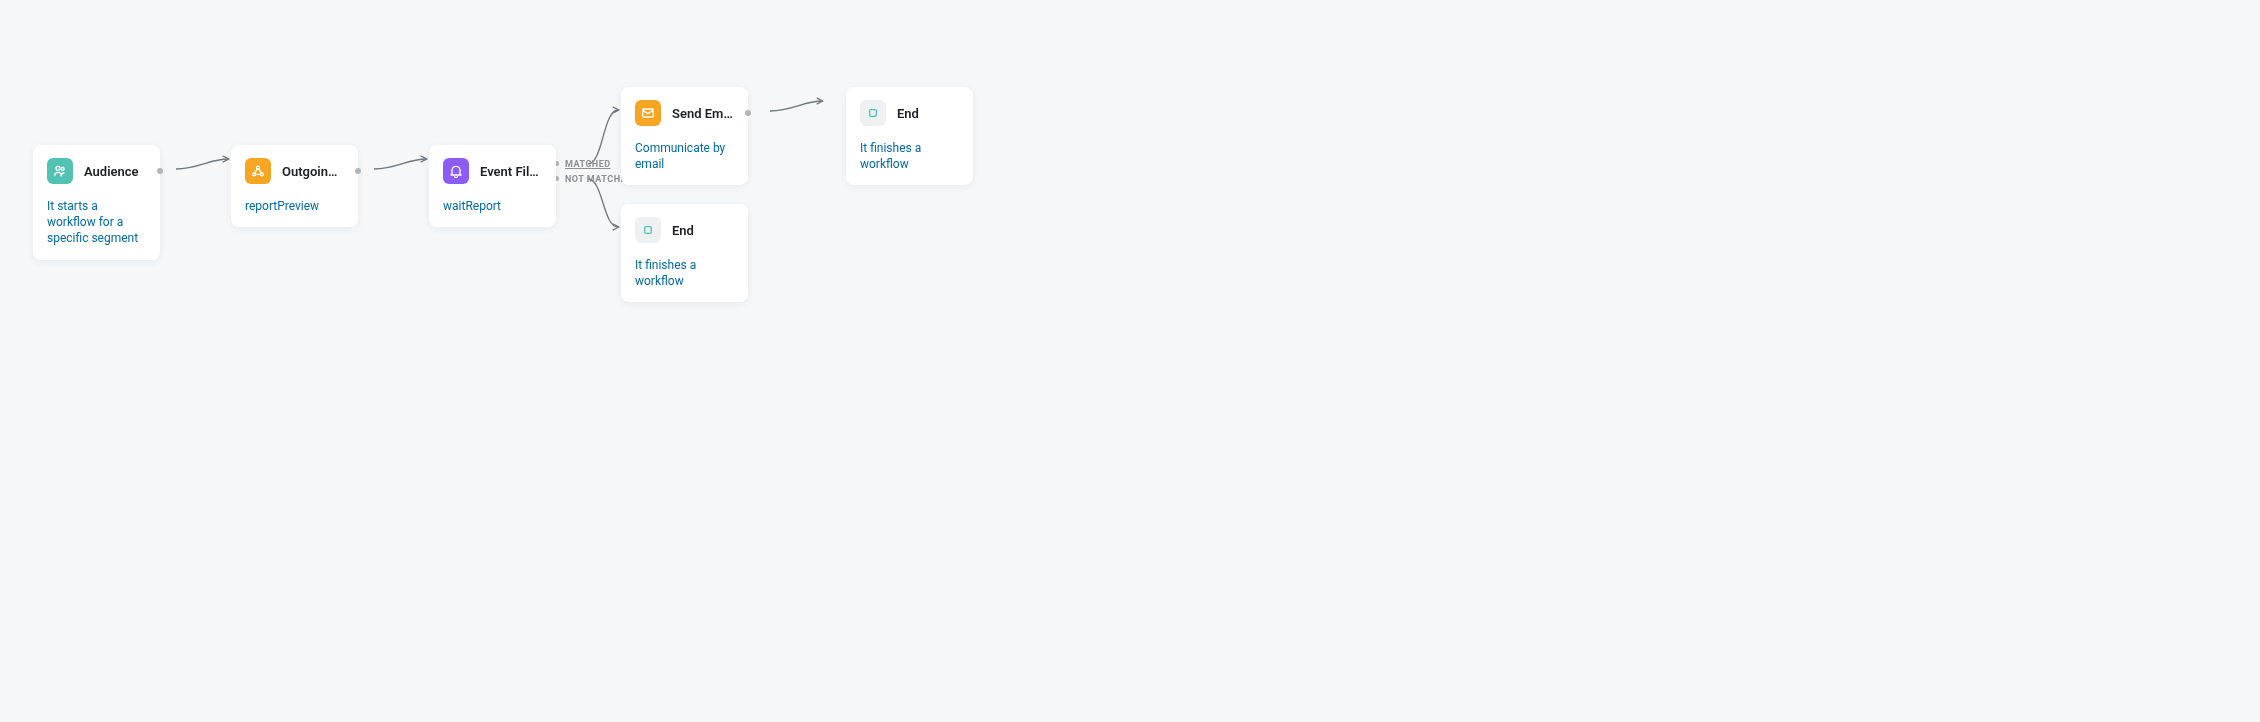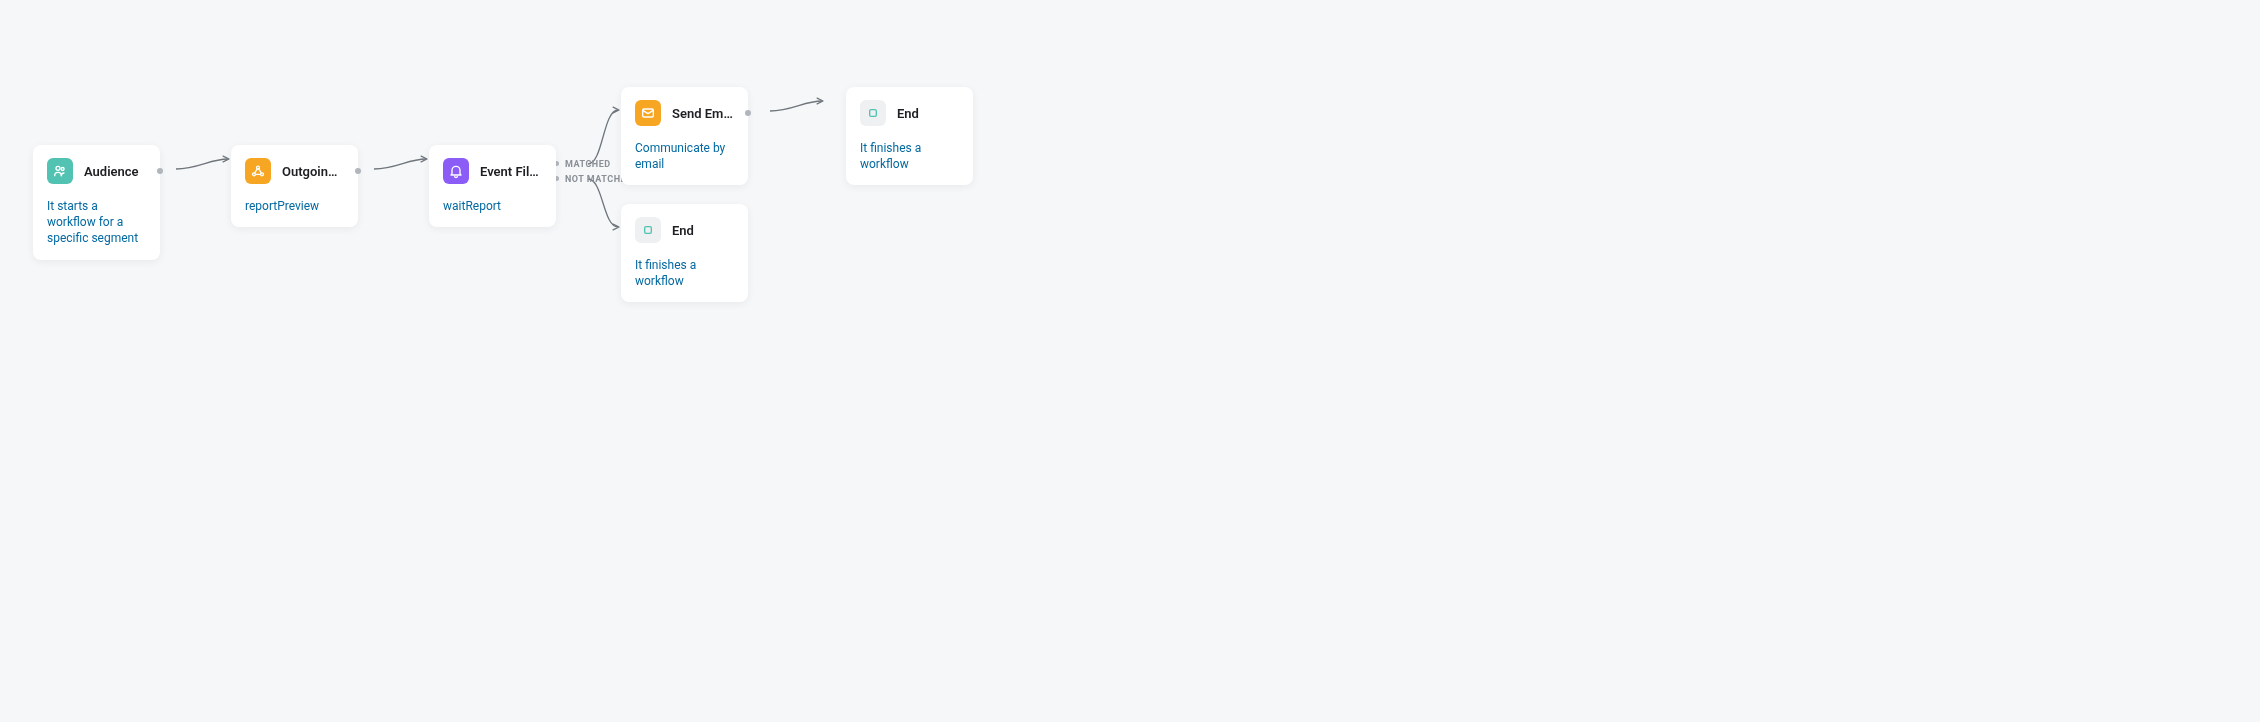"MATCHED" div.branch-label { text-decoration: none -> underline }
